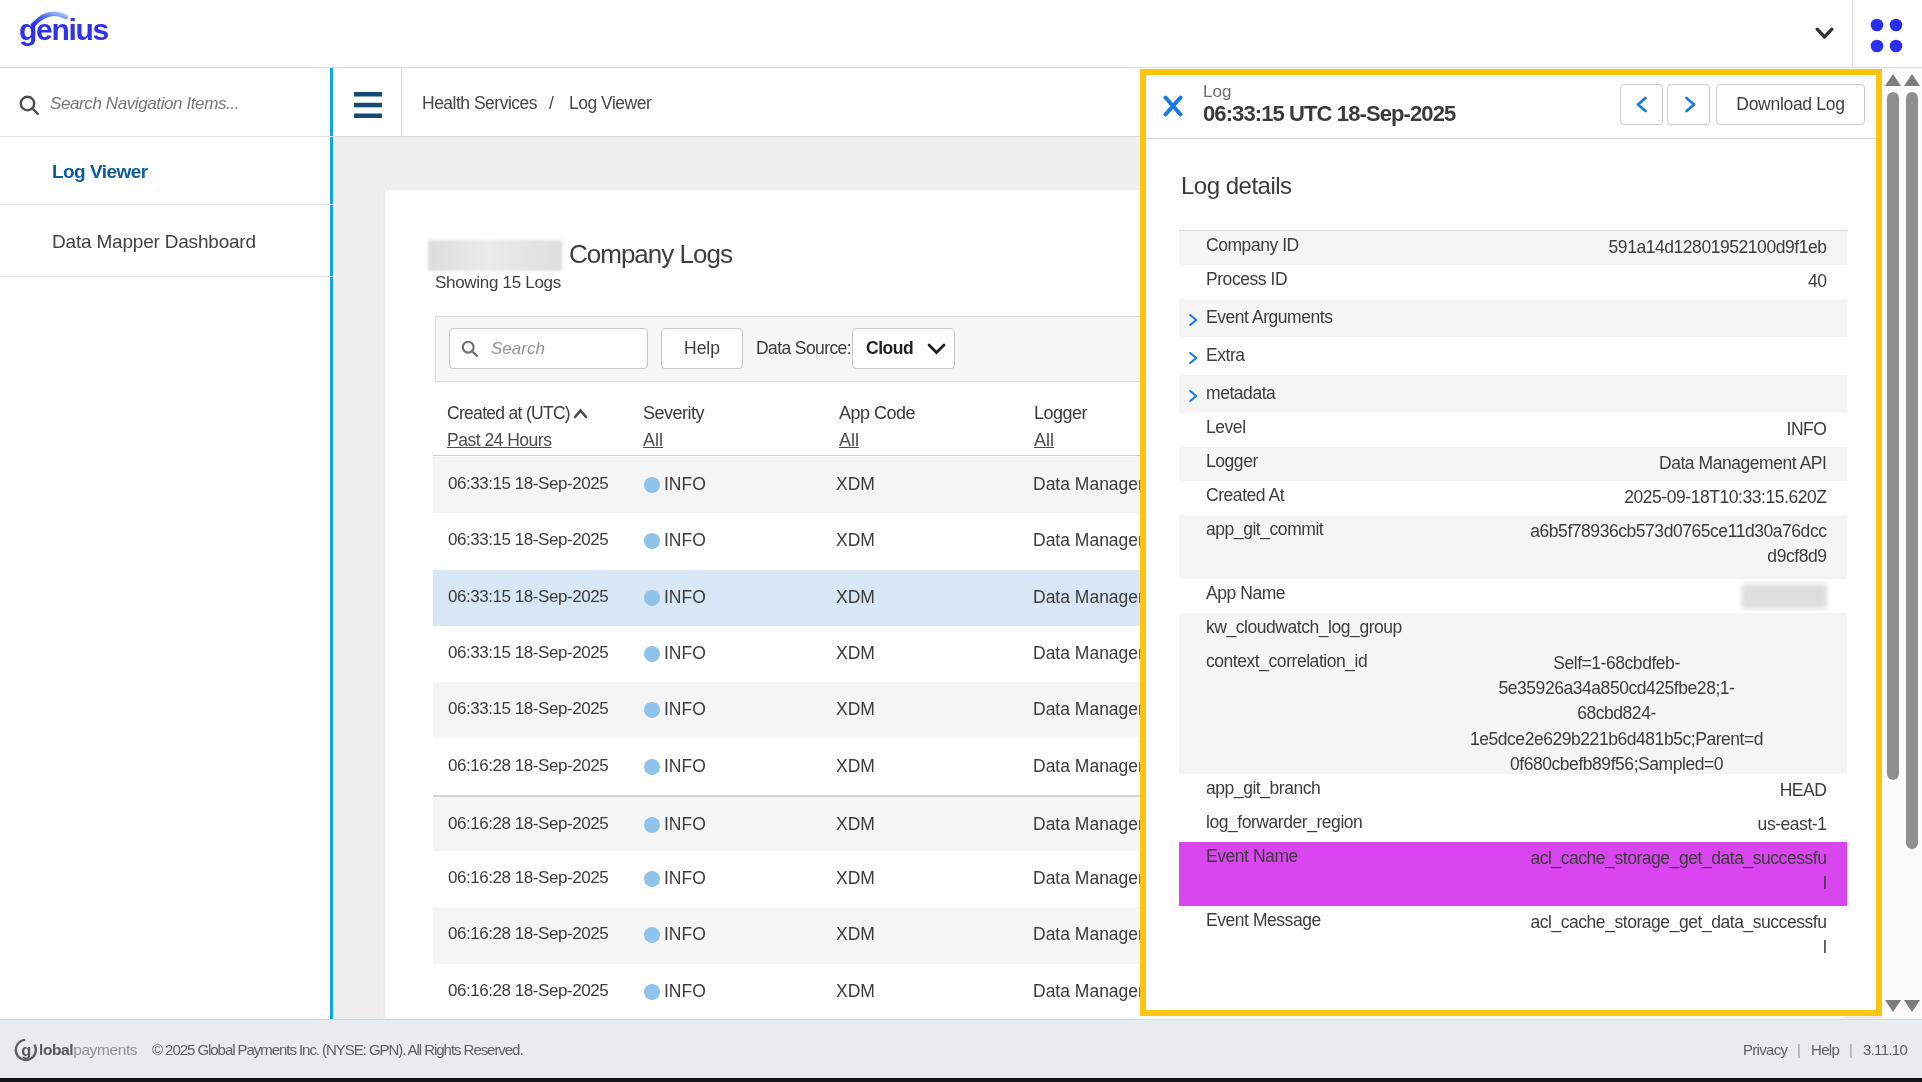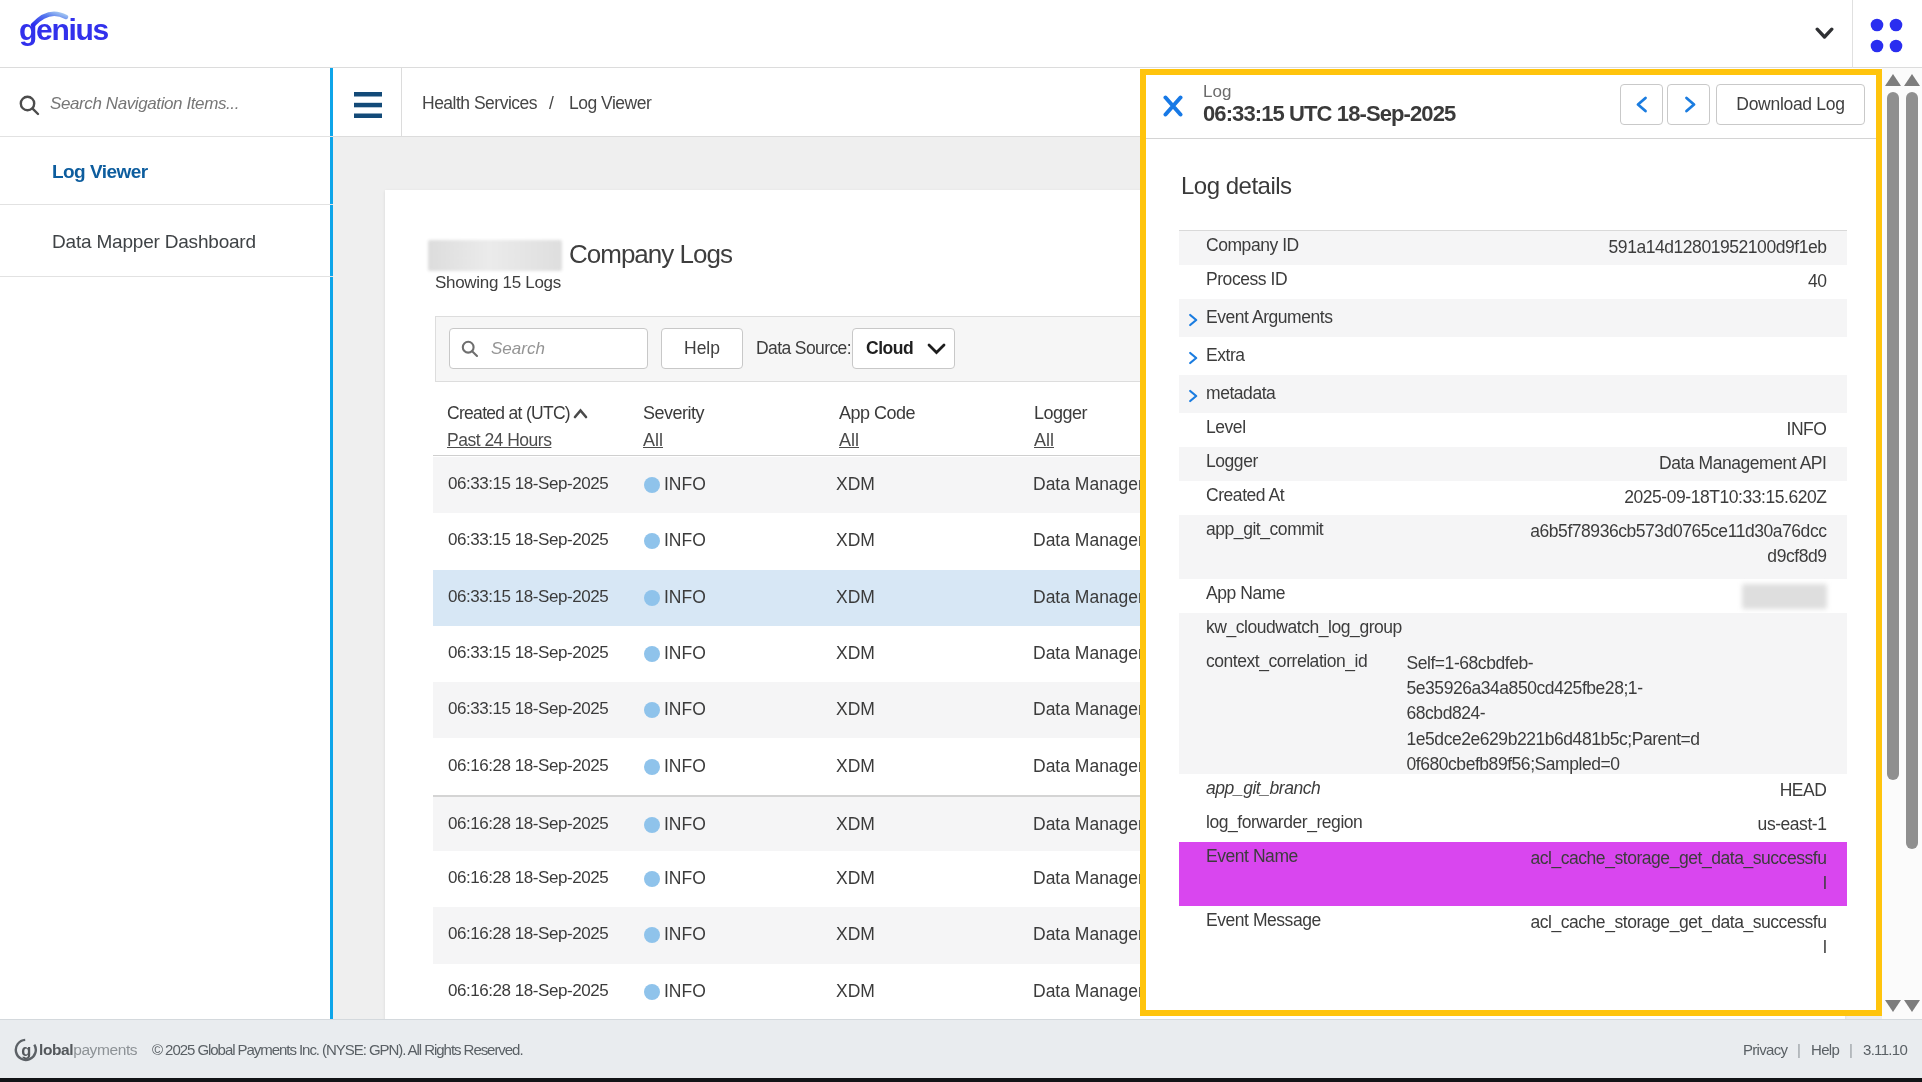"Self=1-68cbdfeb-" div { text-align: left -> center }
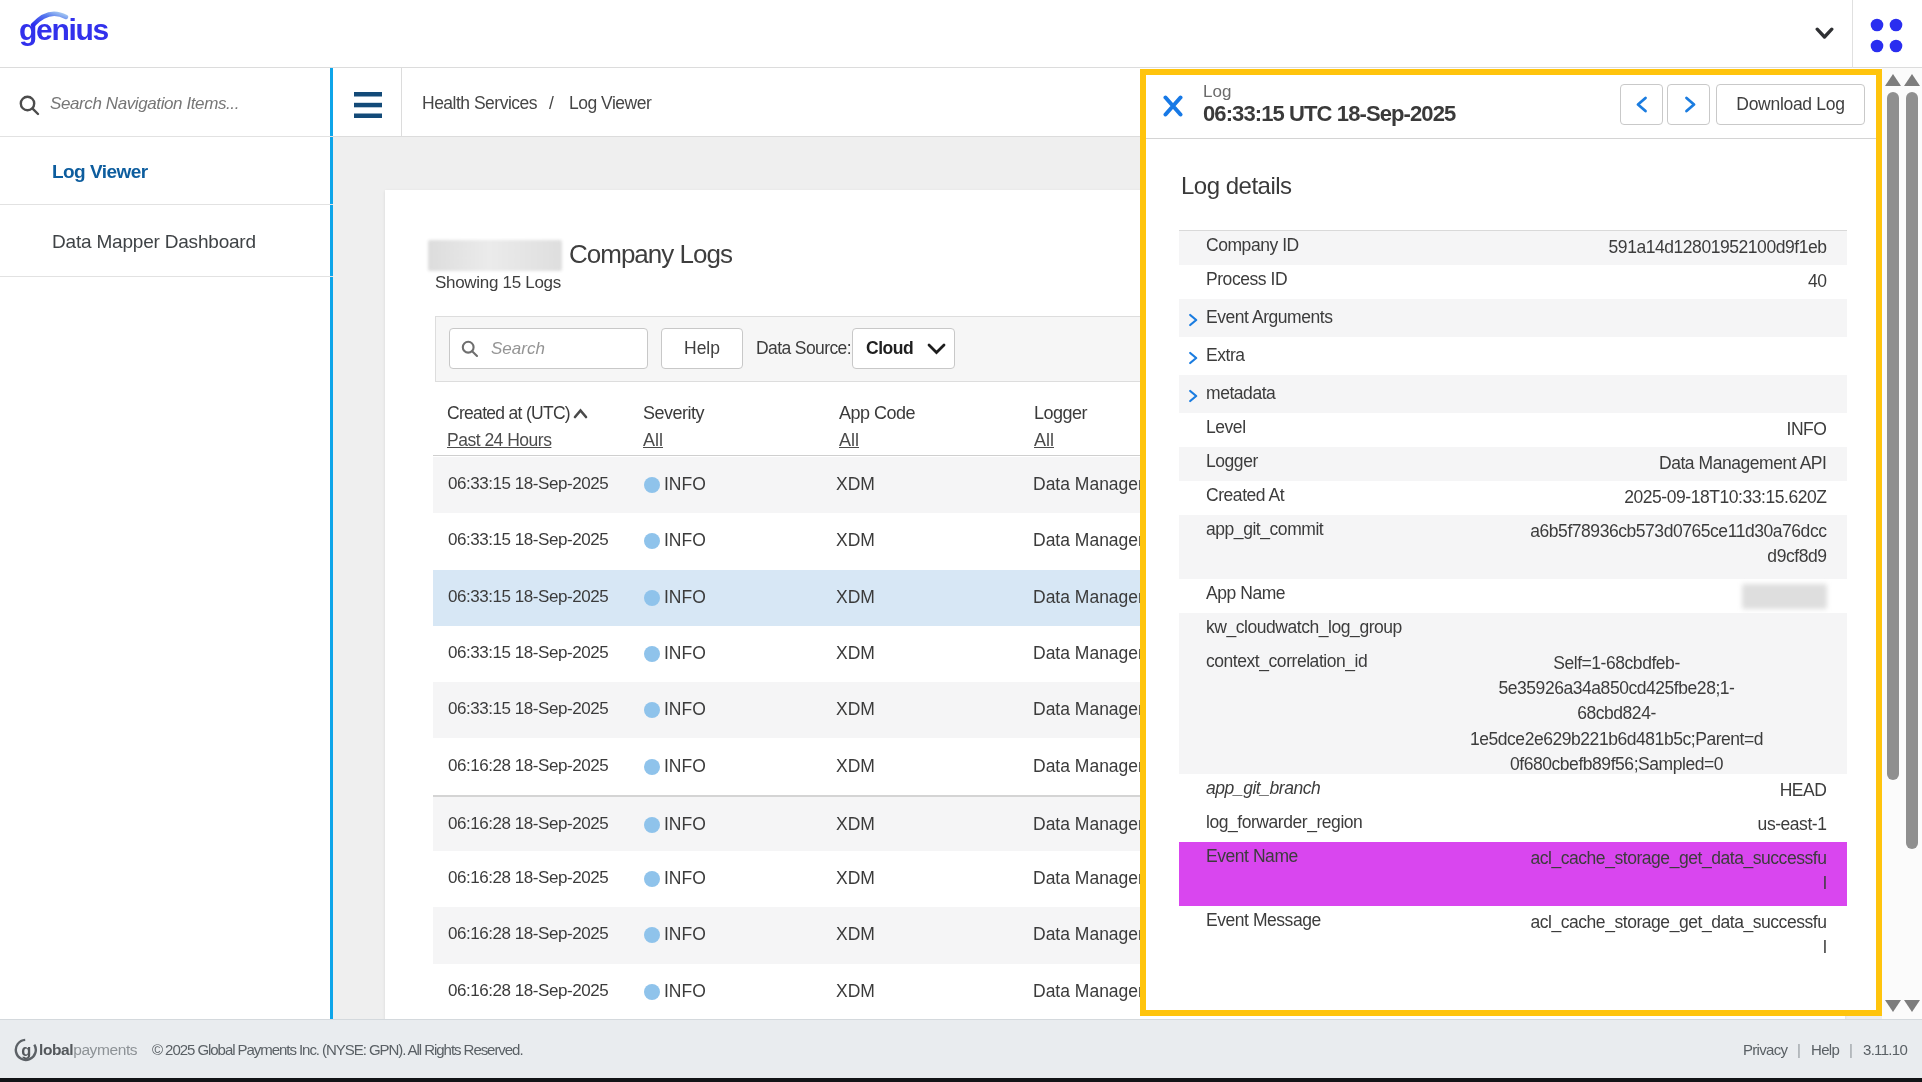"app_git_branch" div { font-style: italic -> none }
